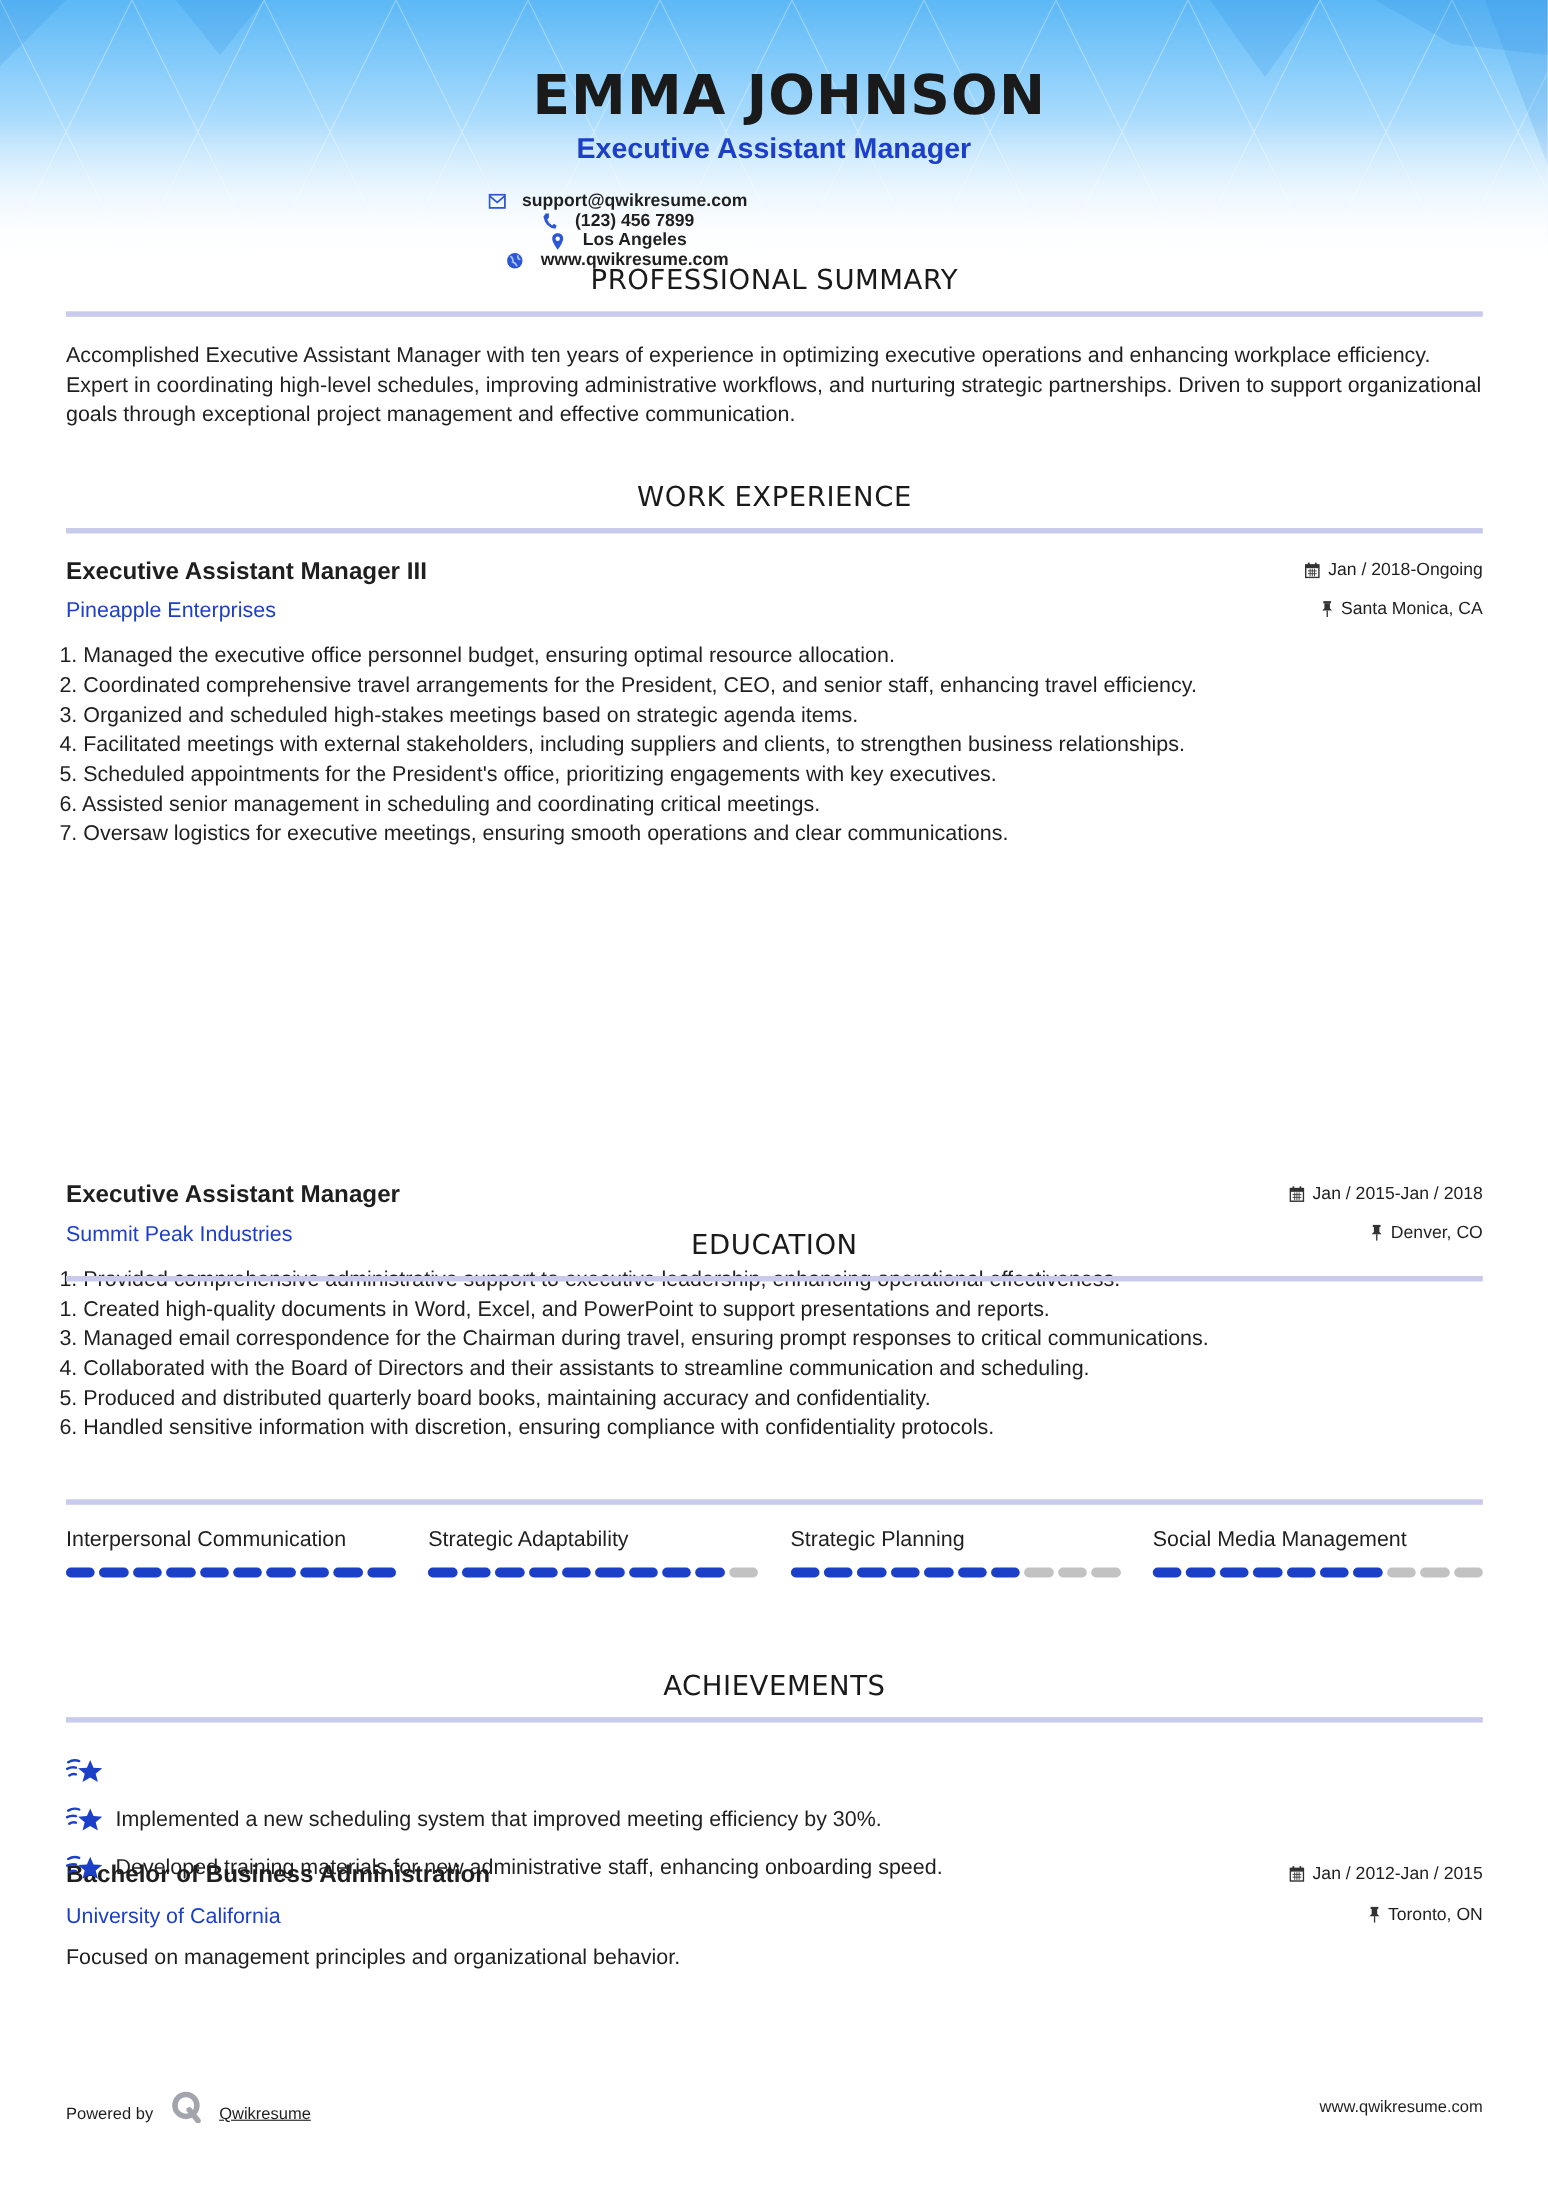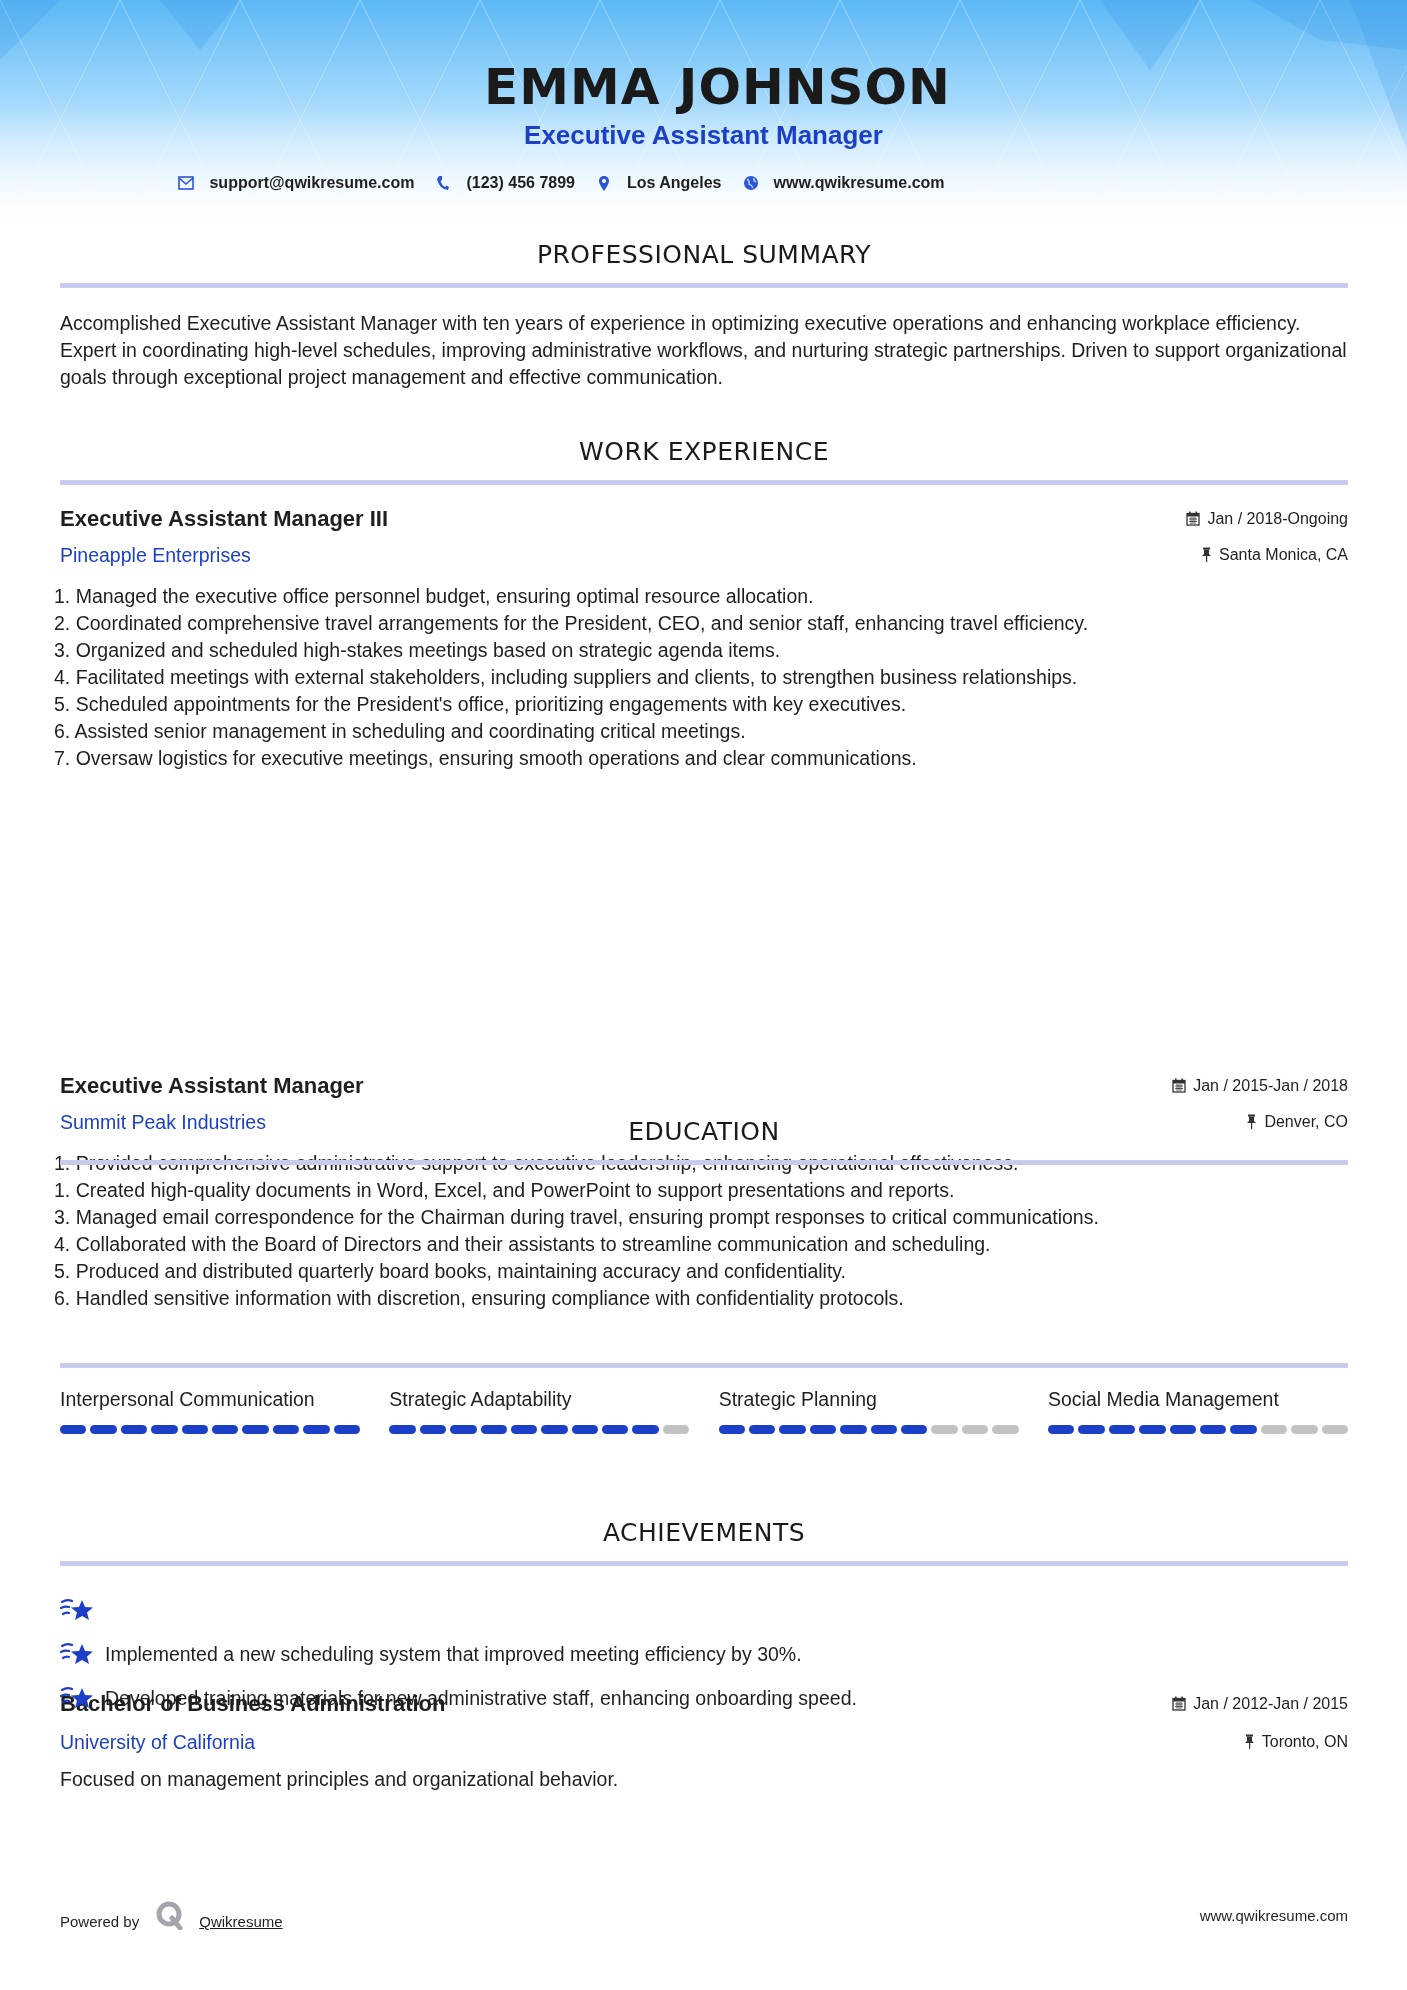"support@qwikresume.com" .contact { flex-direction: none -> column }
